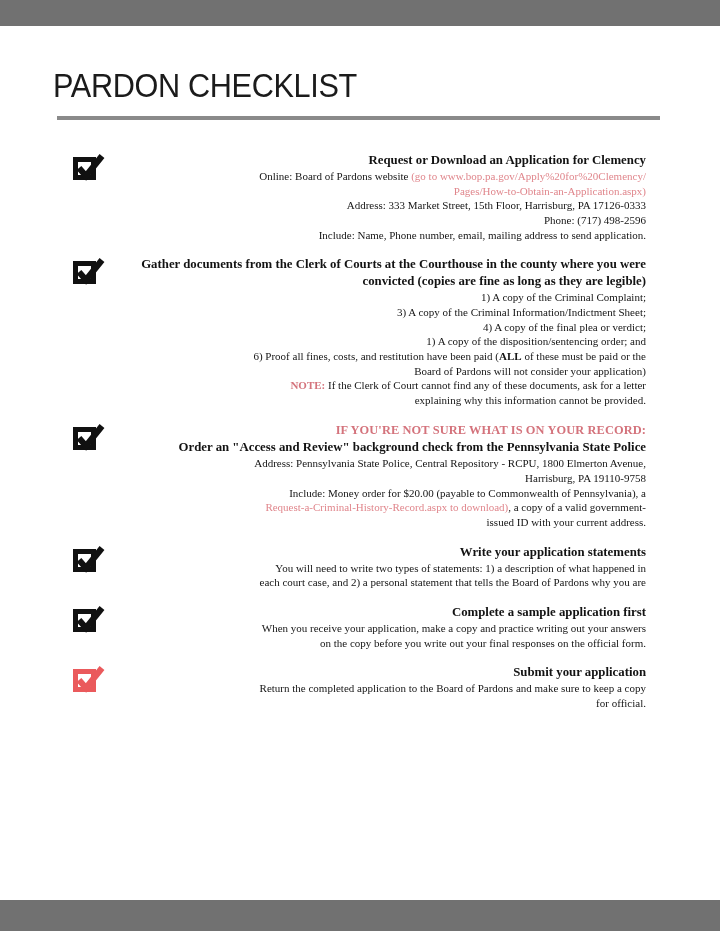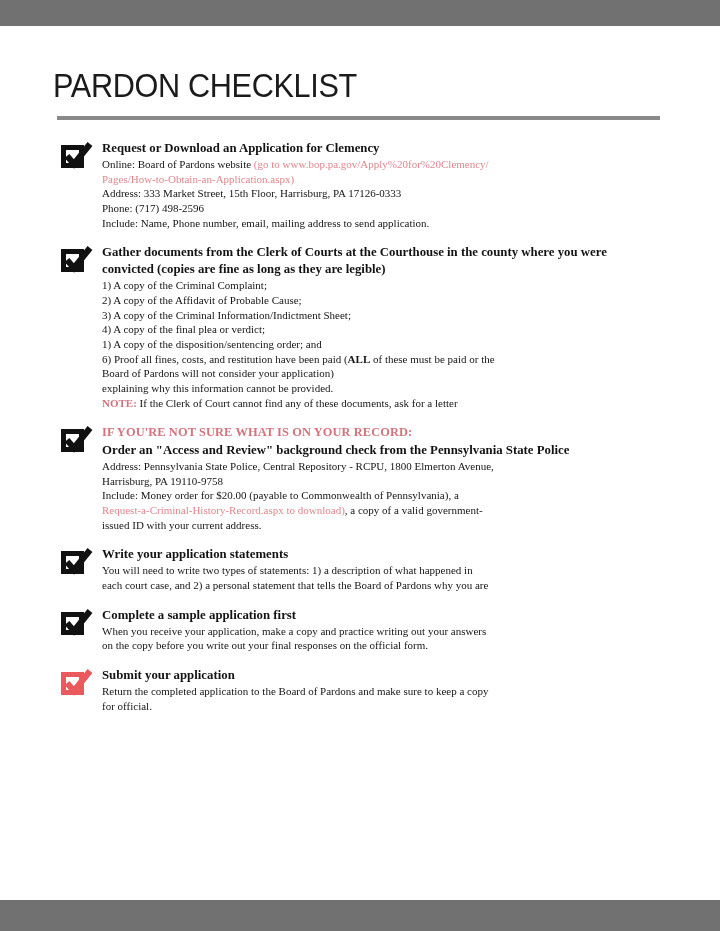"Request or Download an Application" .checklist { margin: 4px -> 16px; text-align: none -> right }
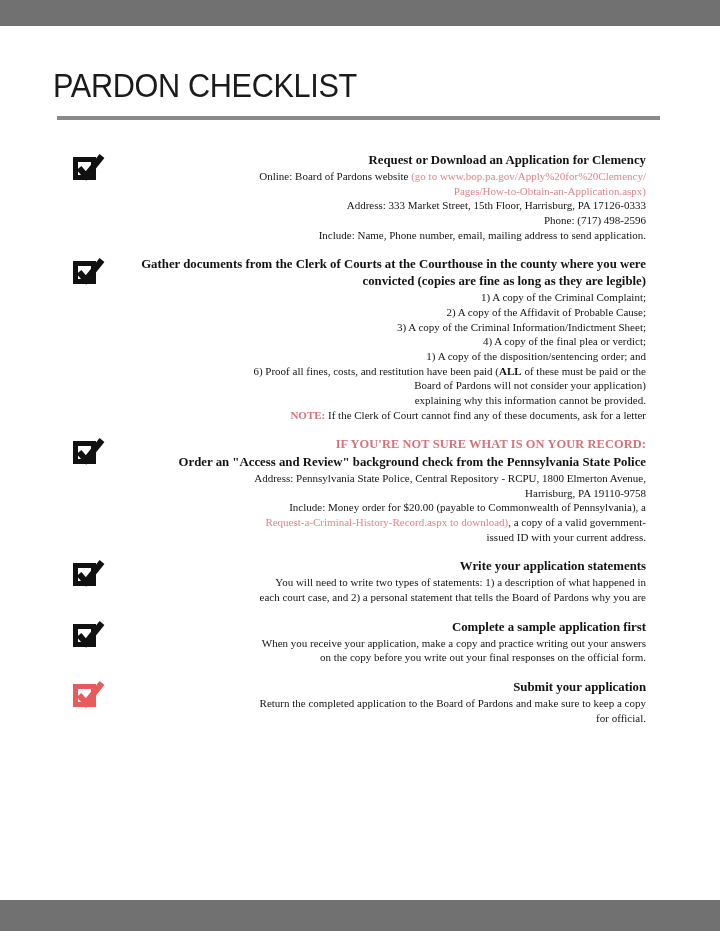"2) A copy of the" p.line { html: <p><span>2) A copy of the Affidavit of Probable Cause;</span></p> -> none }
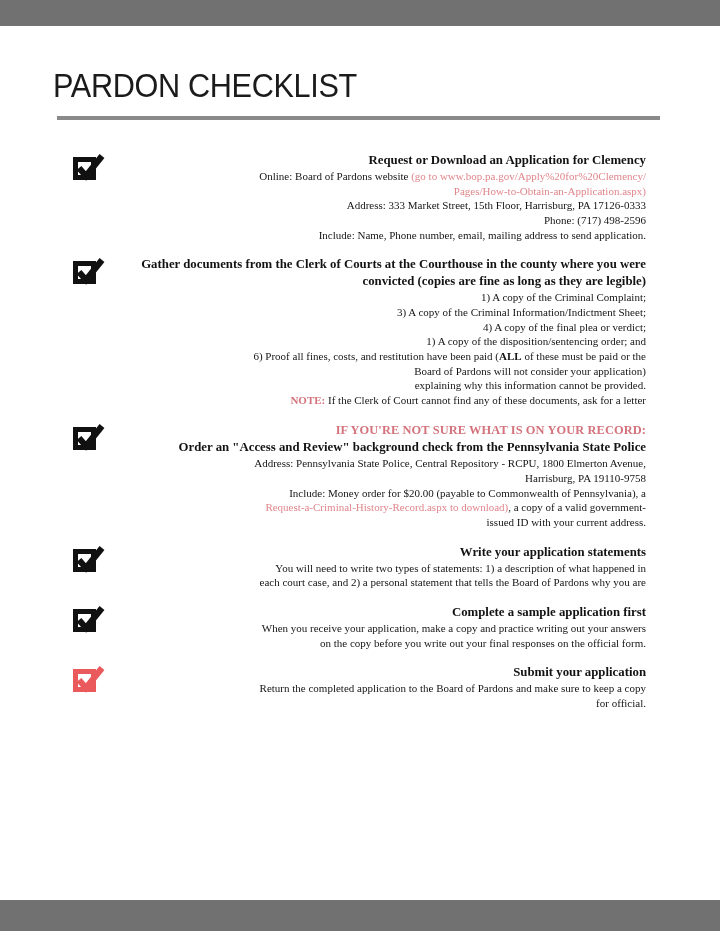"explaining why this information cannot" p.line { order: before "NOTE: If the Clerk of" -> after "NOTE: If the Clerk of" }
